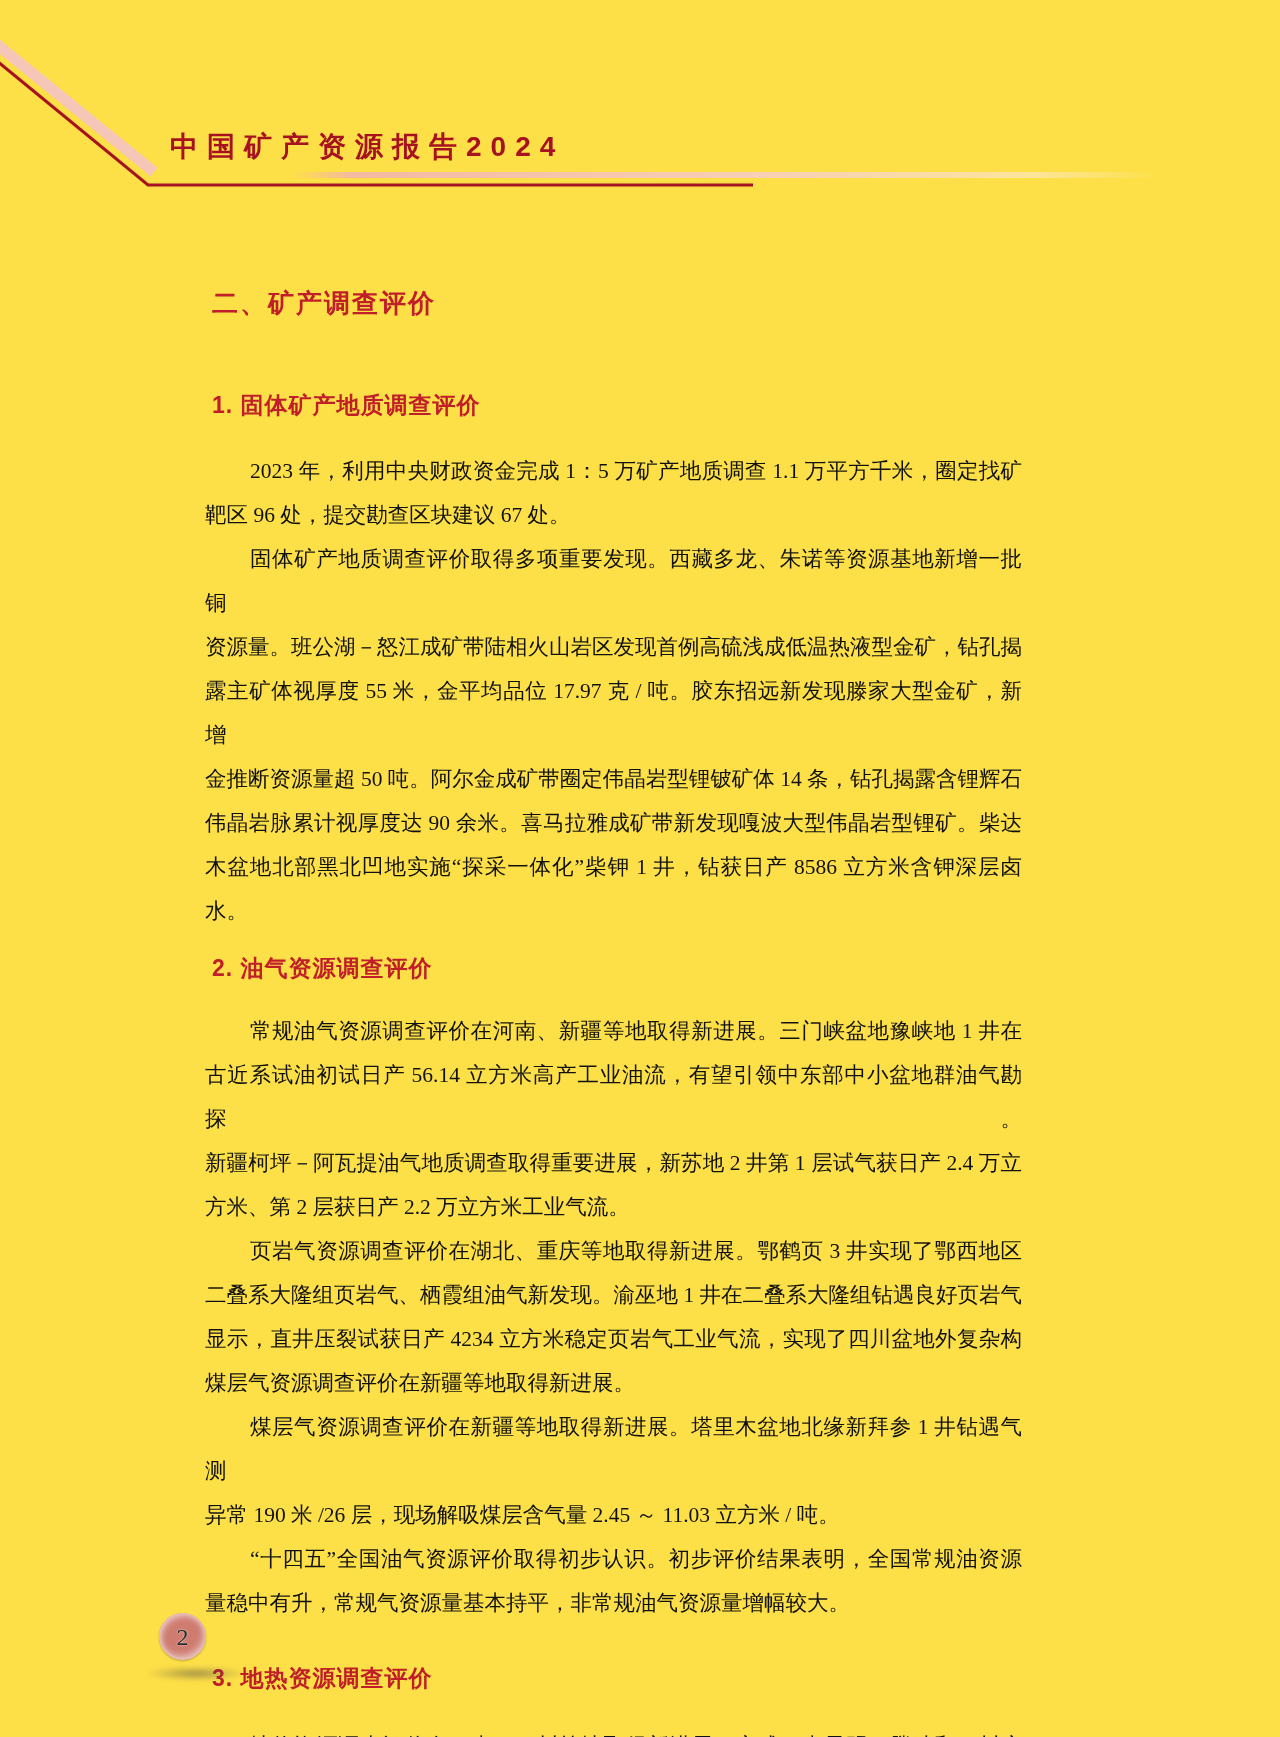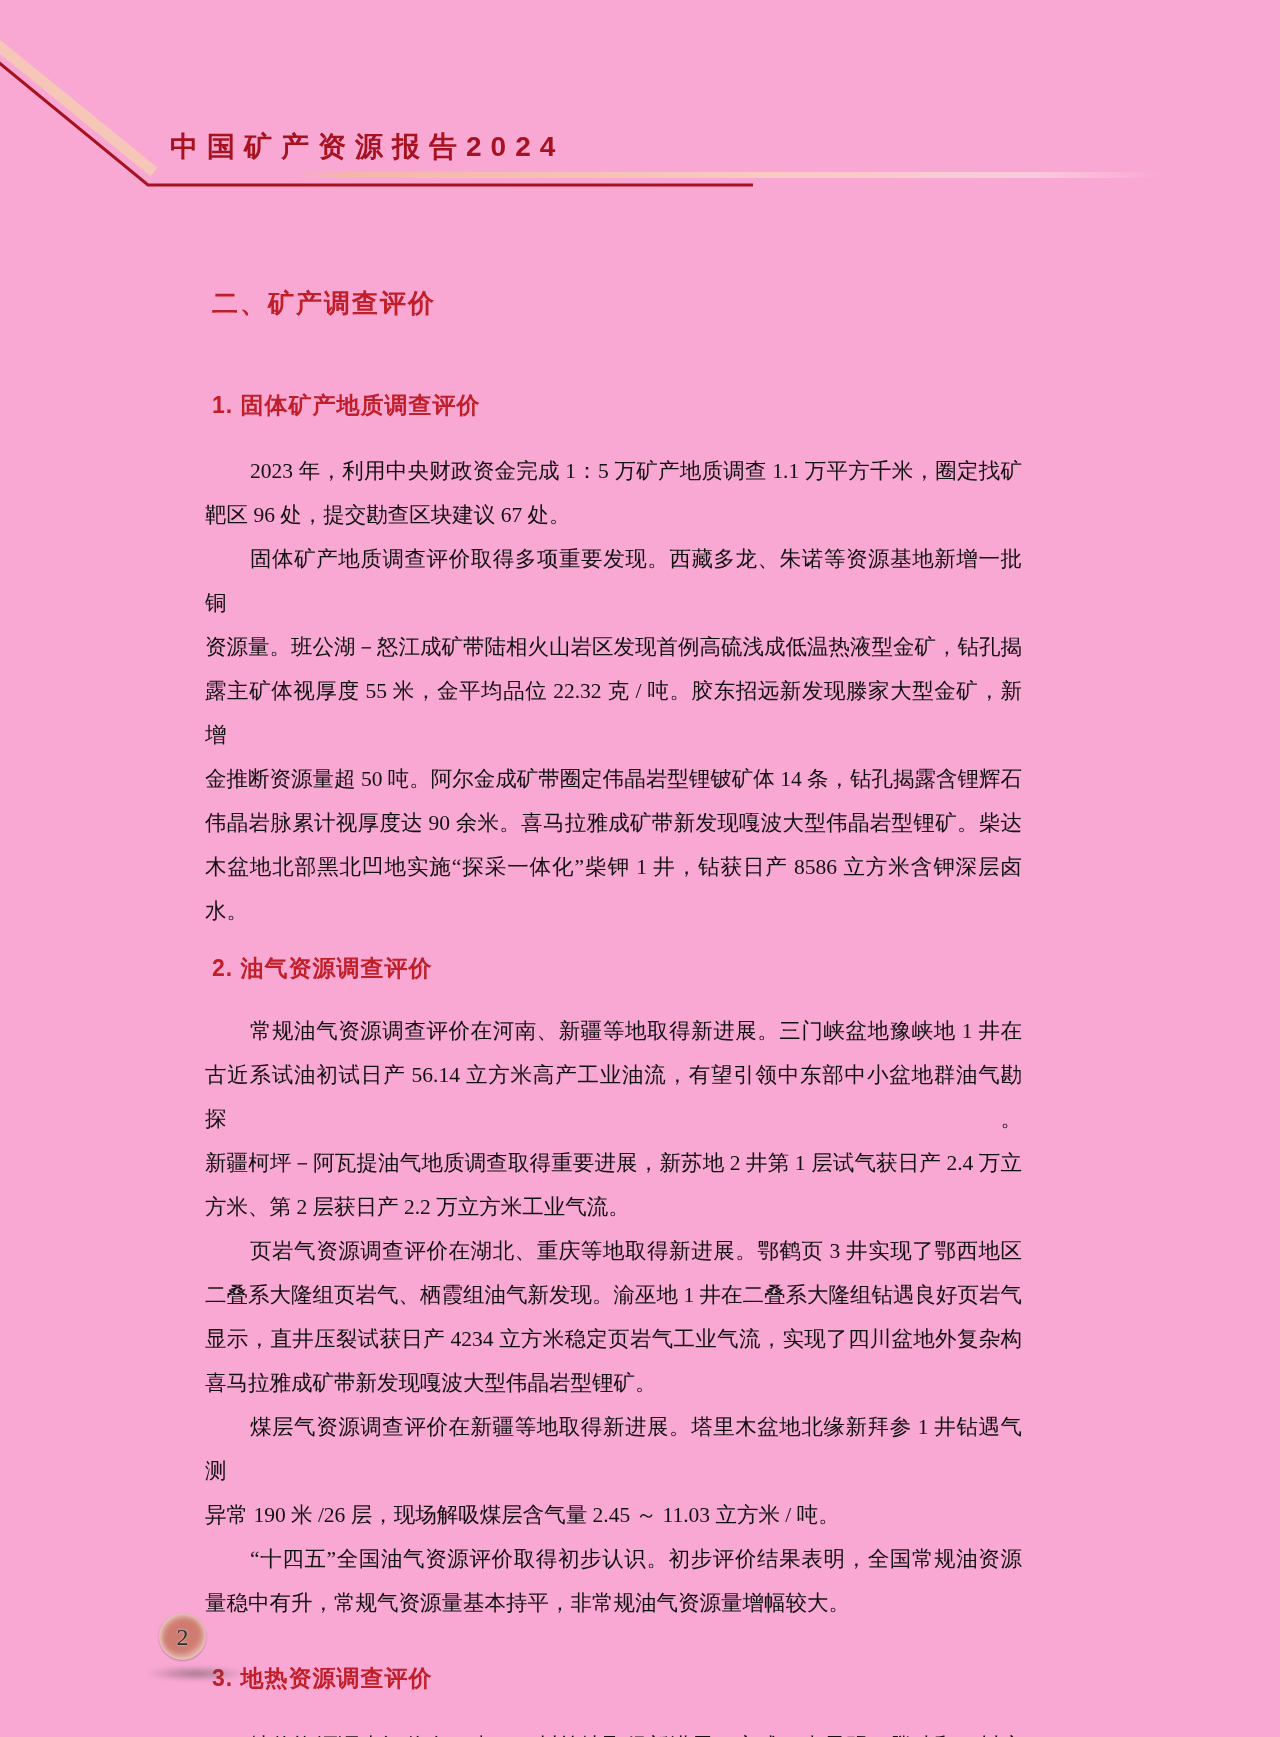"中国矿产资源报告2024" #page { background: #f9a8d4 -> #fde047 }
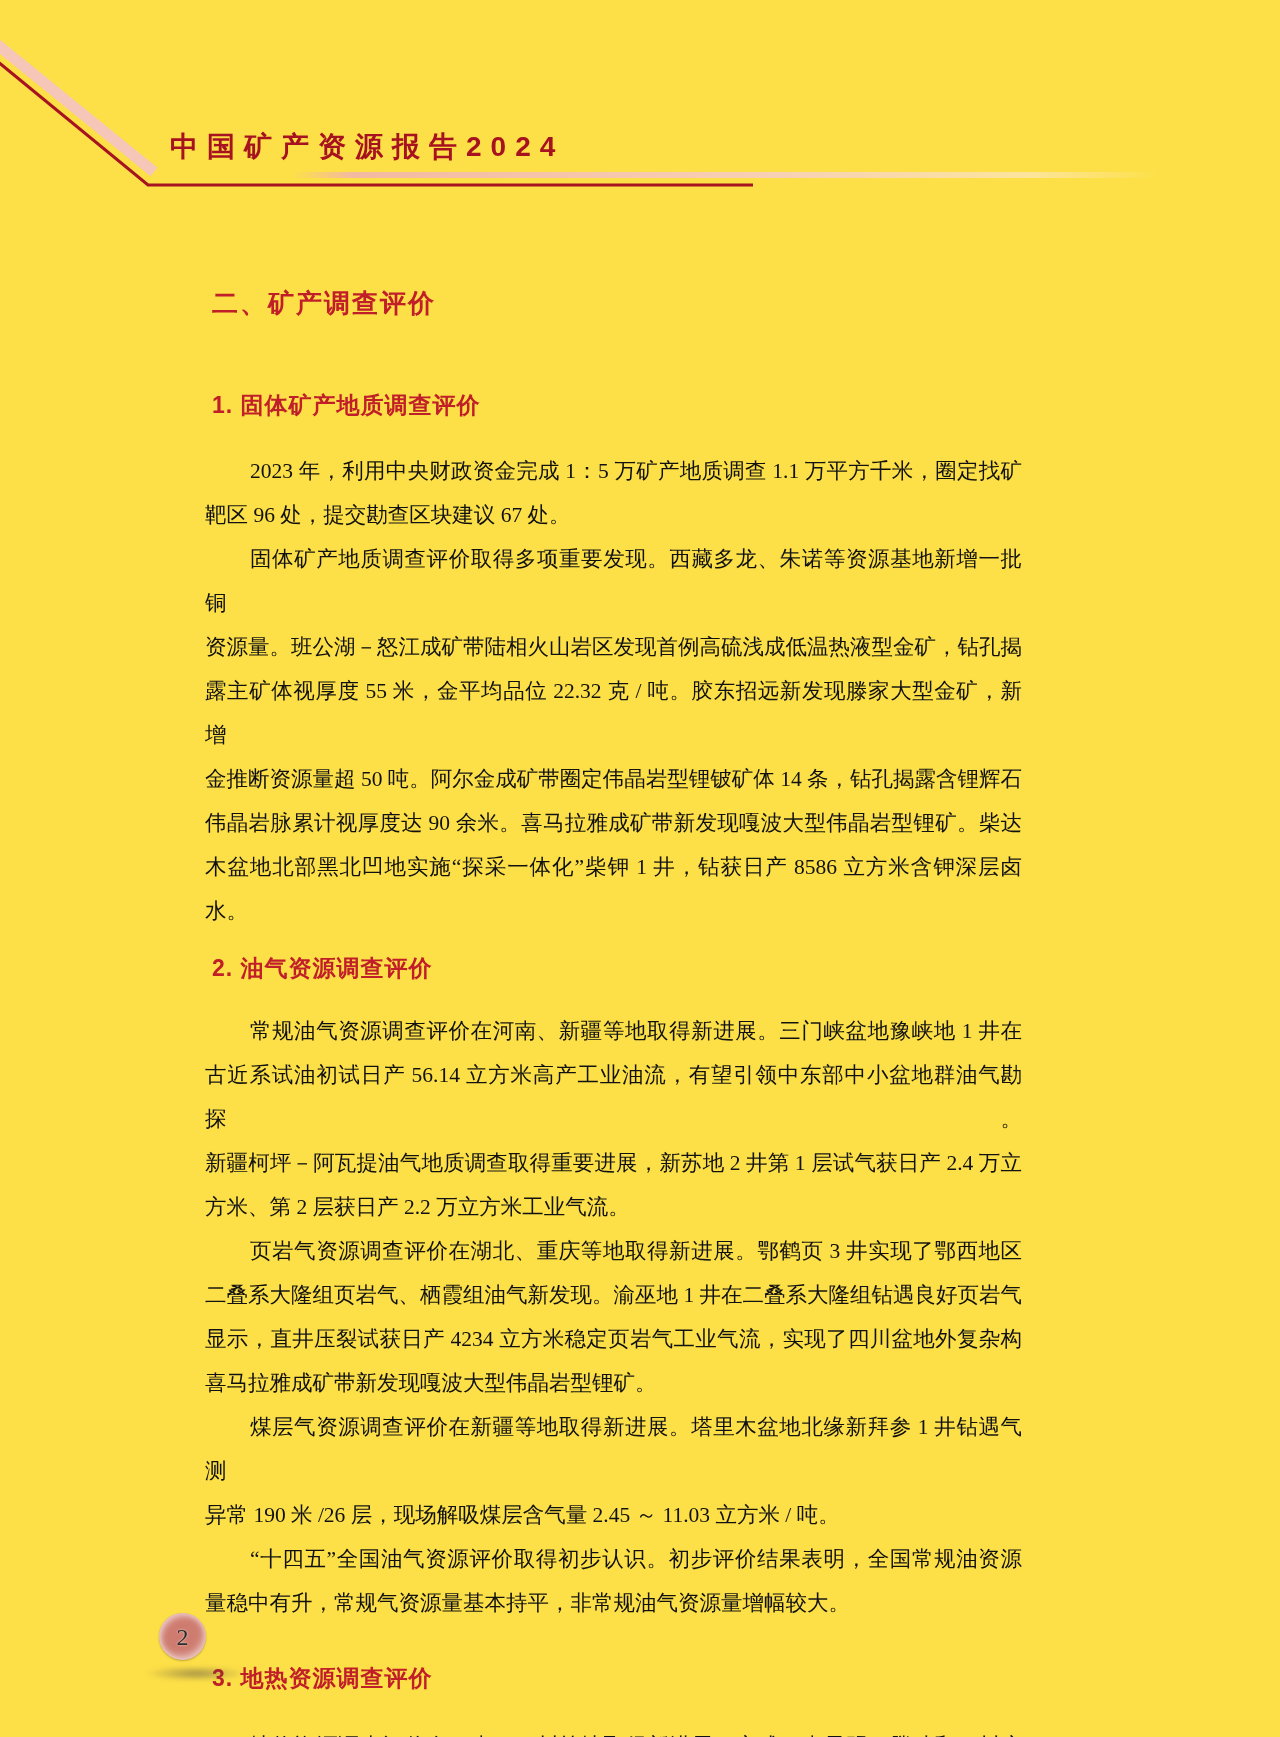"露主矿体视厚度 55 米，金平均品位 22.32 克" div.line { text: 22.32 -> 17.97 }
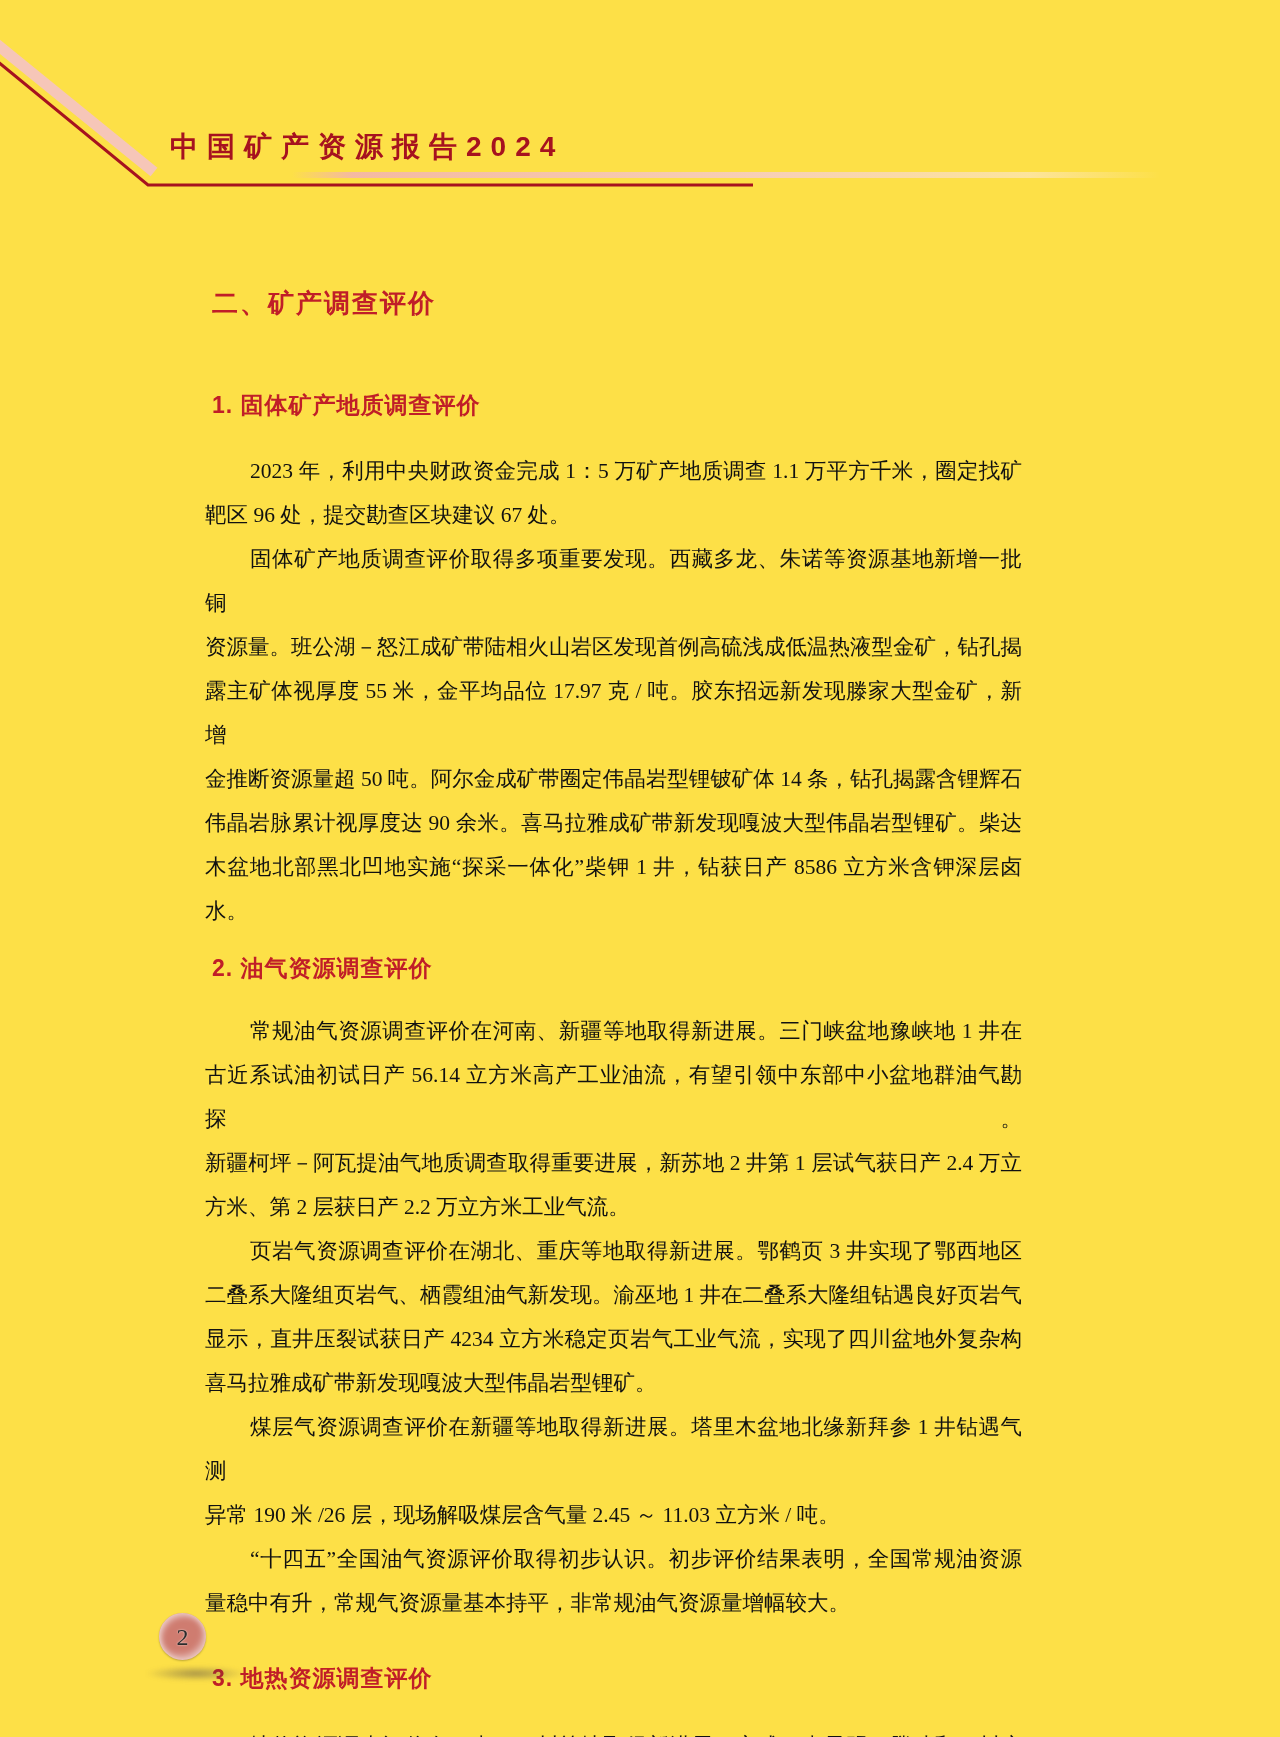"喜马拉雅成矿带新发现嘎波大型伟晶岩型锂矿。" div.line { text: 喜马拉雅成矿带新发现嘎波大型伟晶岩型锂矿 -> 煤层气资源调查评价在新疆等地取得新进展 }
